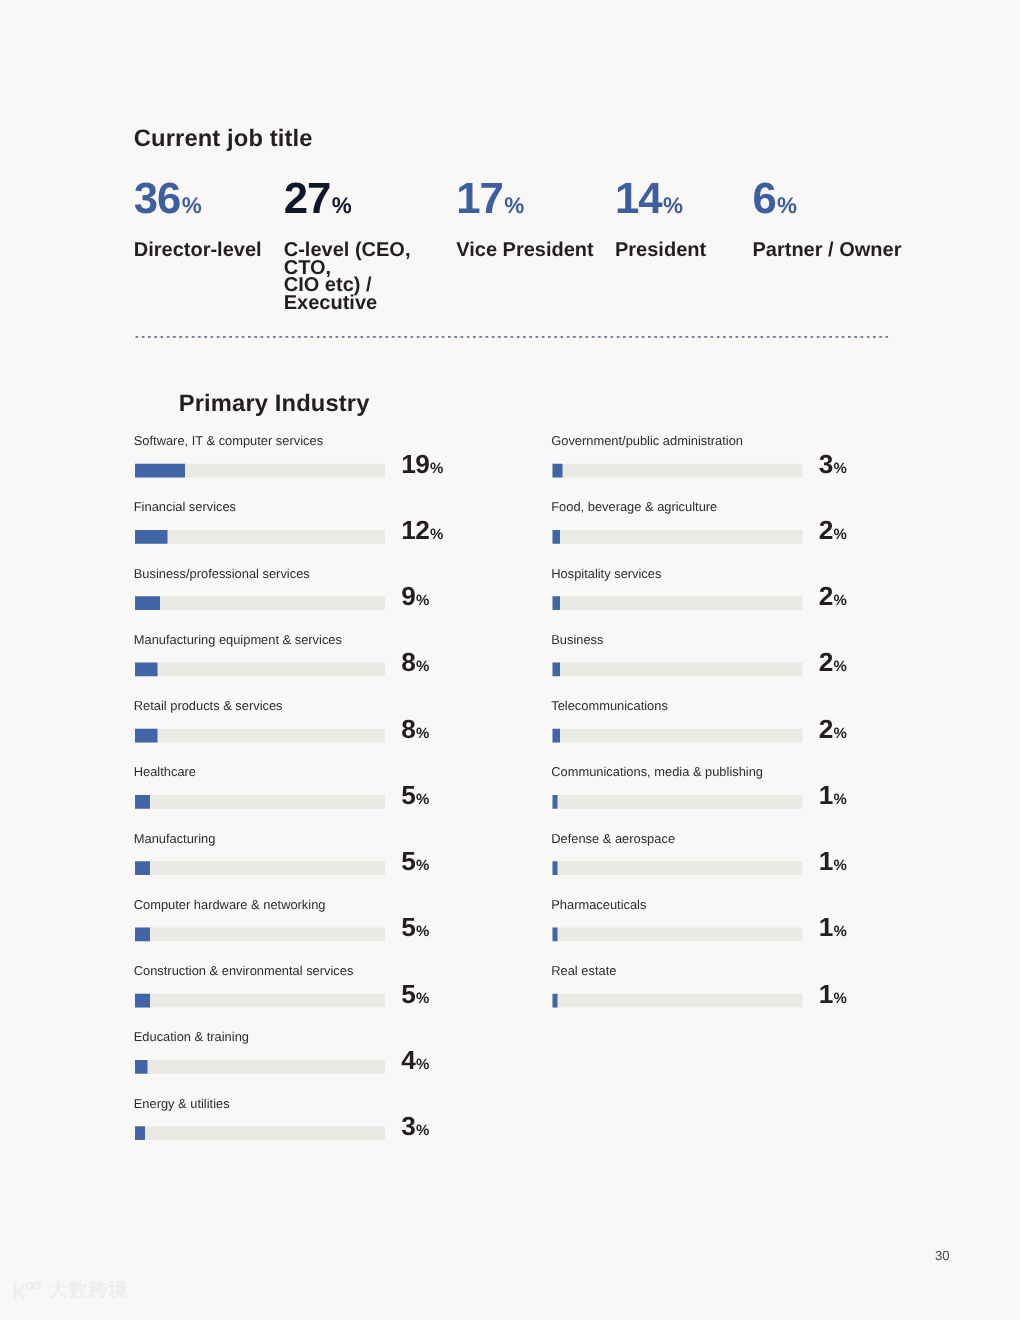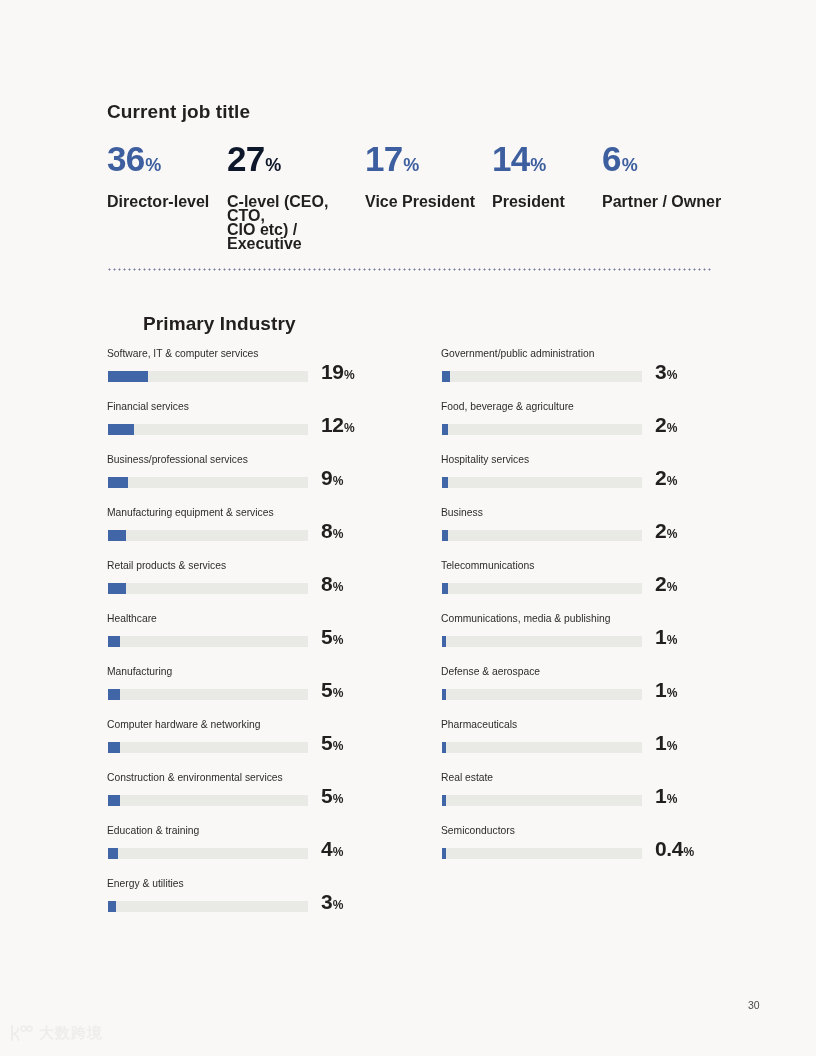"Semiconductors" div.bar-row { html: <div> <div>Semiconductors</div> <div> <div></div> </div> <div><span>0.4</span><span>%</span></div> </div> -> none }
